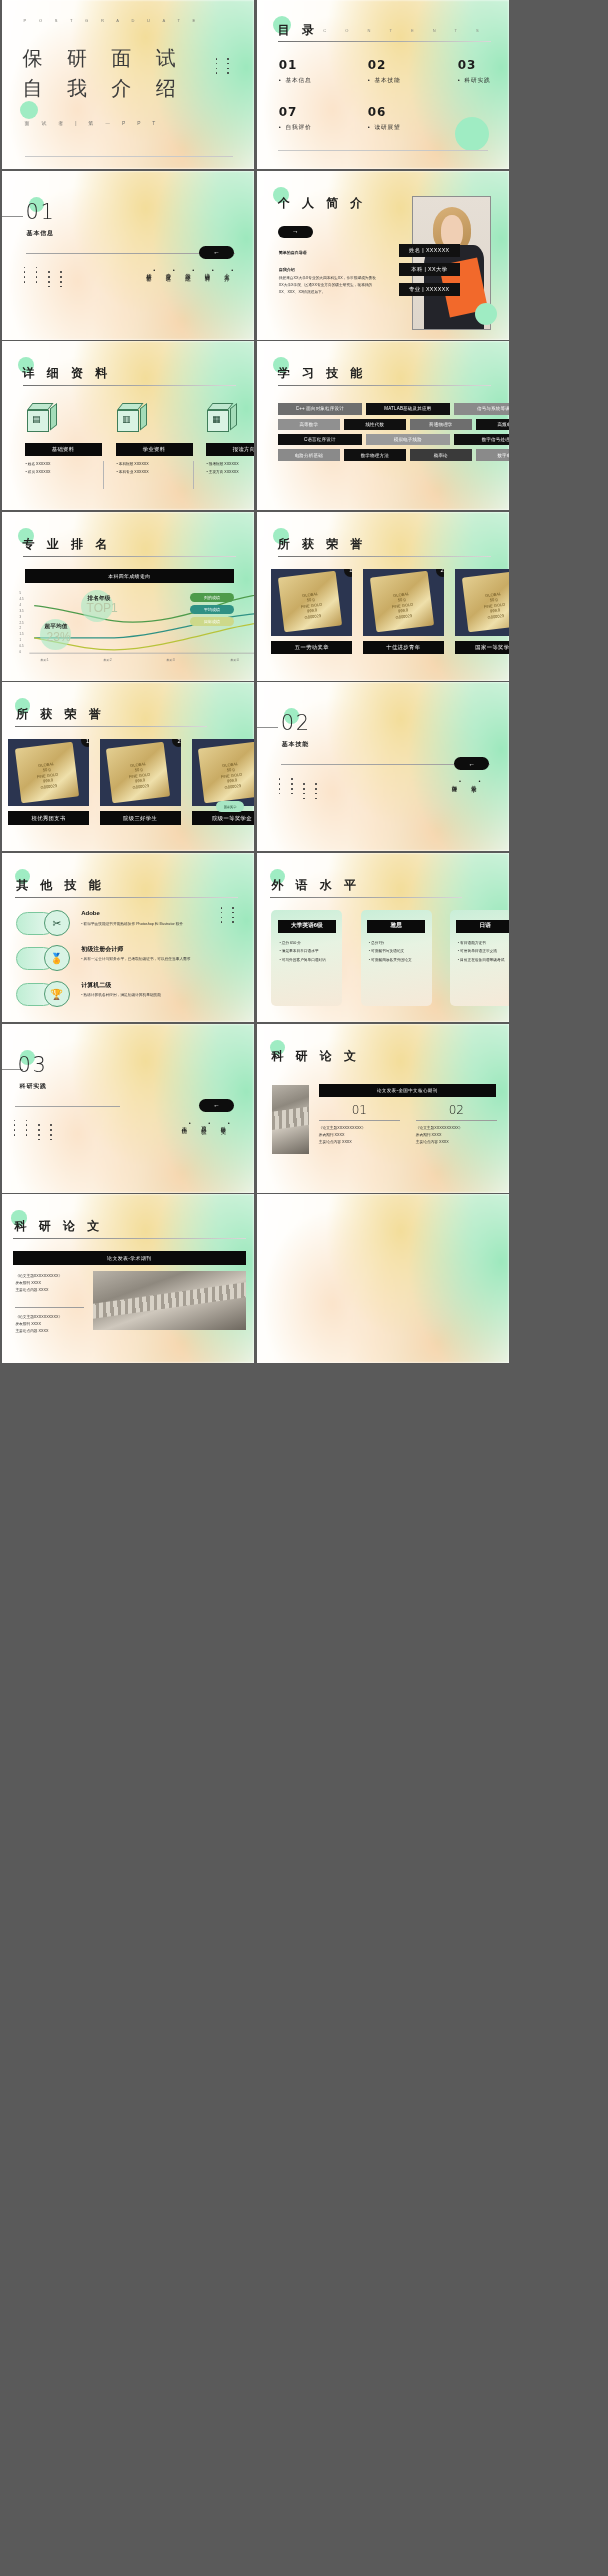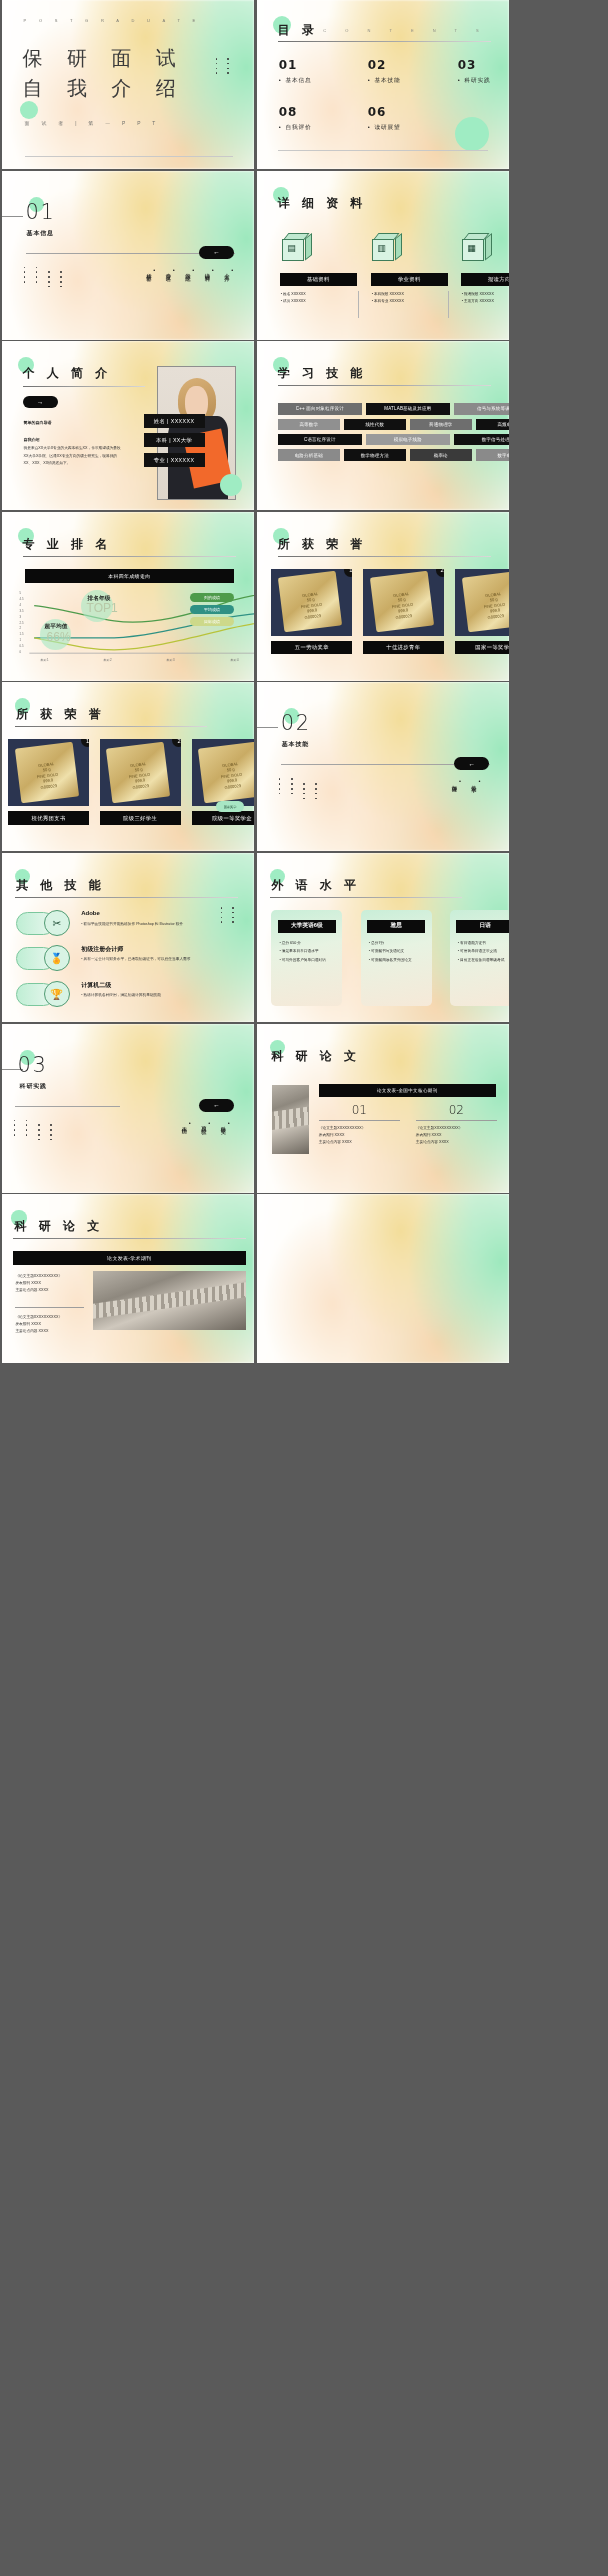"08" div.toc-num { text: 08 -> 07 }
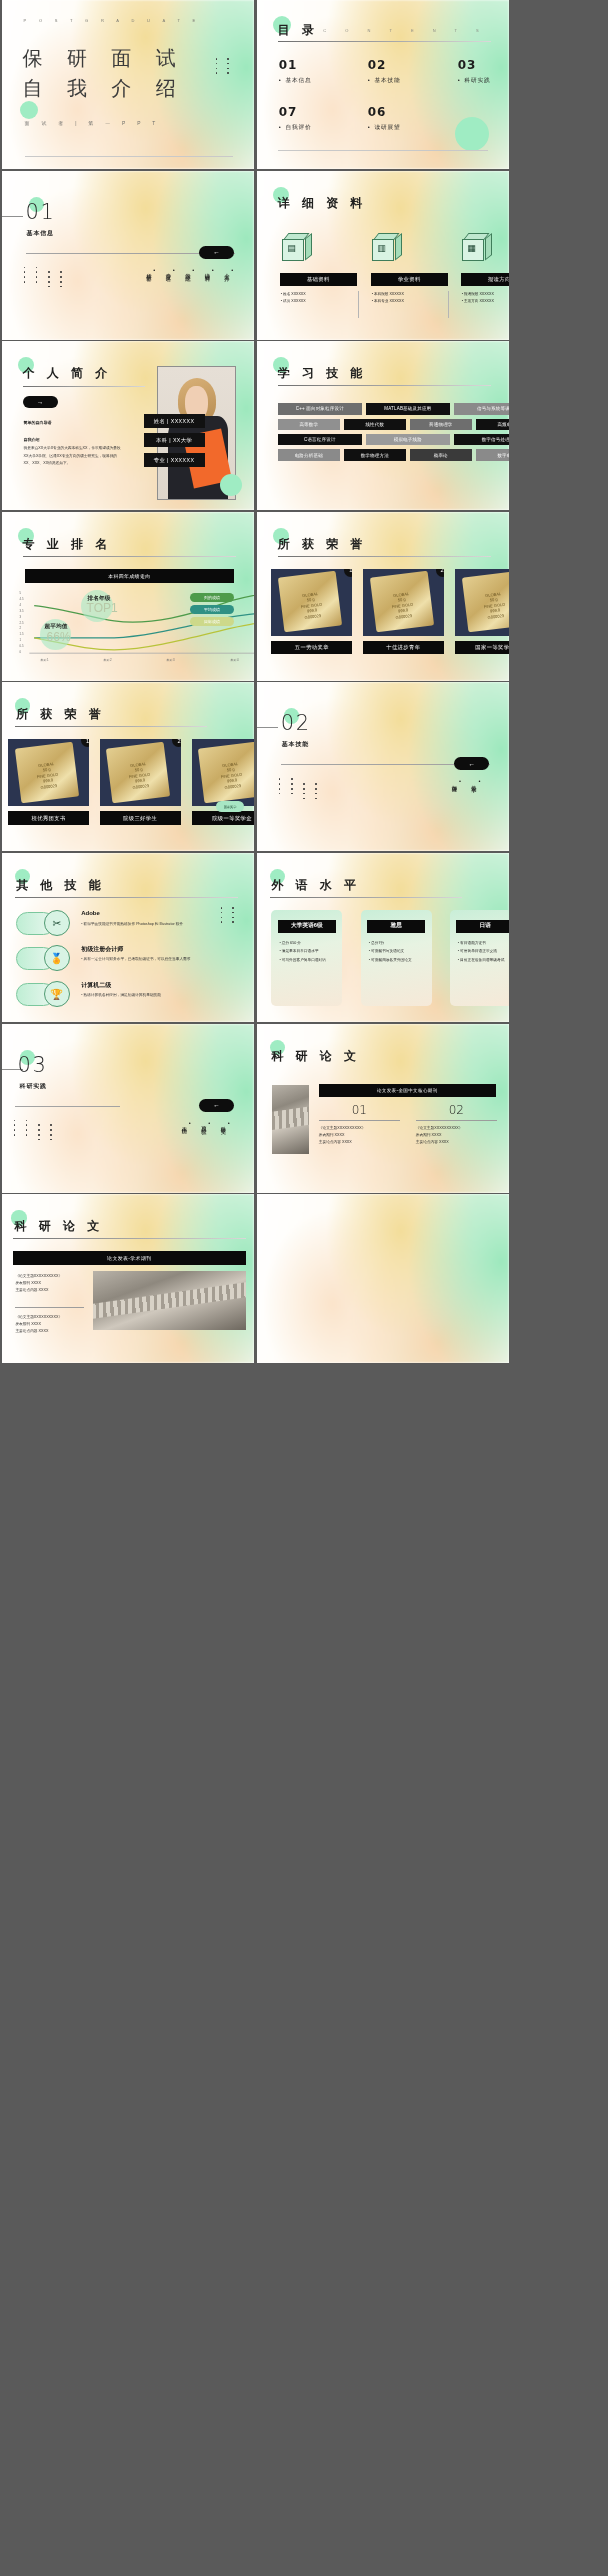"详 细 资 料" div.slide { order: before "个 人 简 介" -> after "个 人 简 介" }
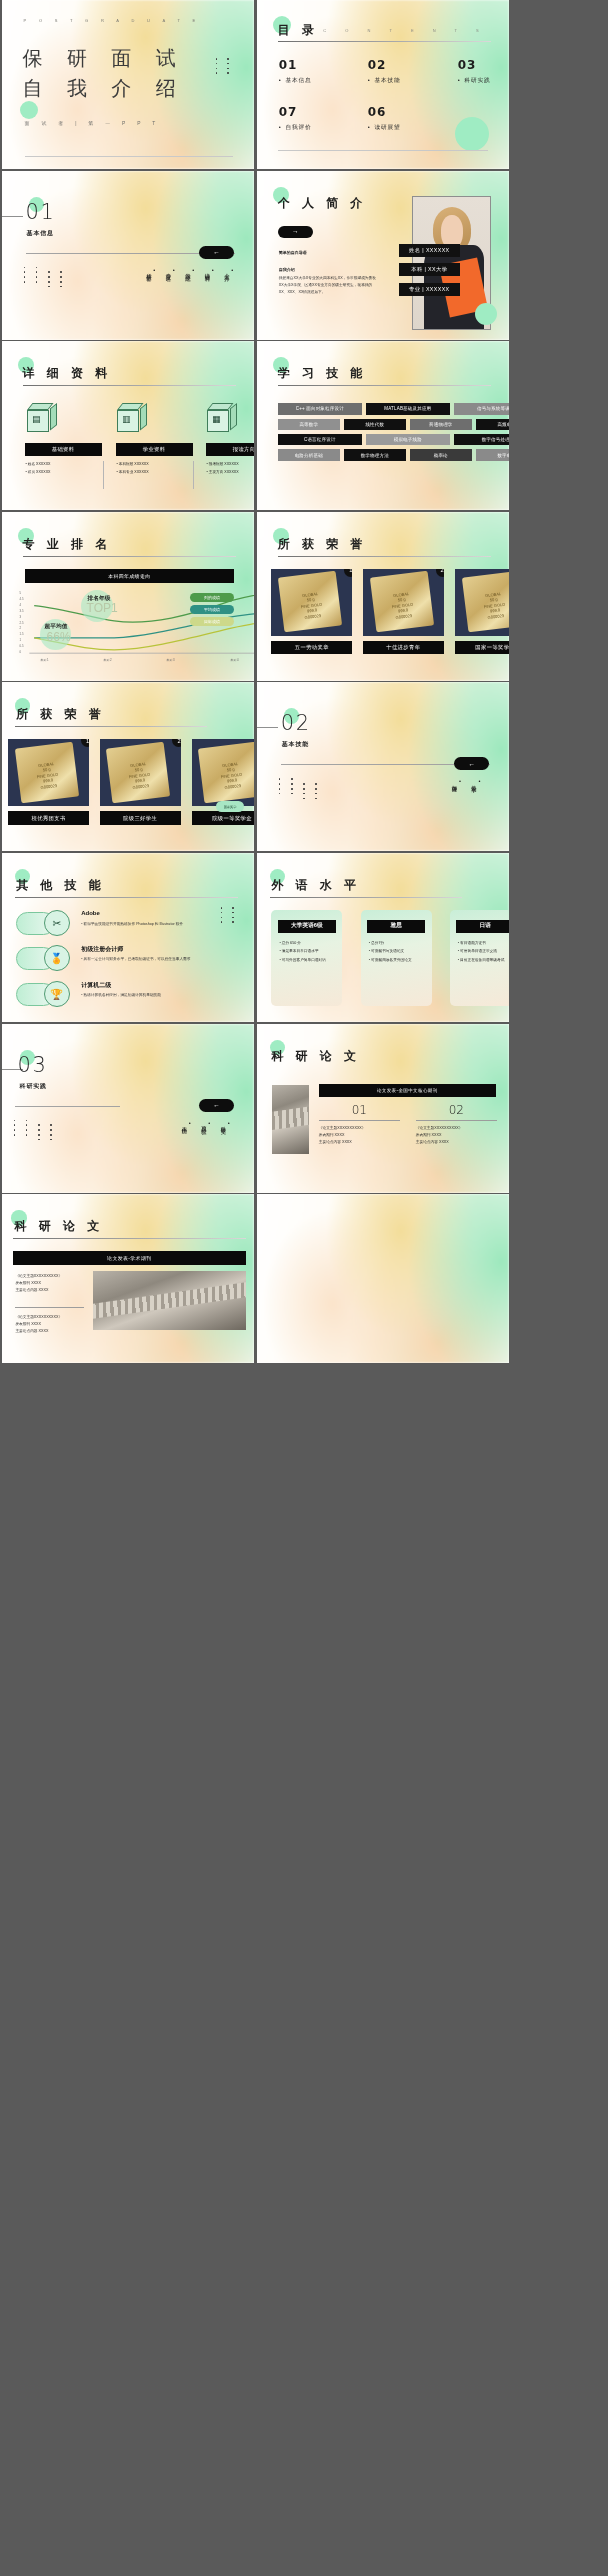"66%" div.halo-v { text: 66% -> 23% }
